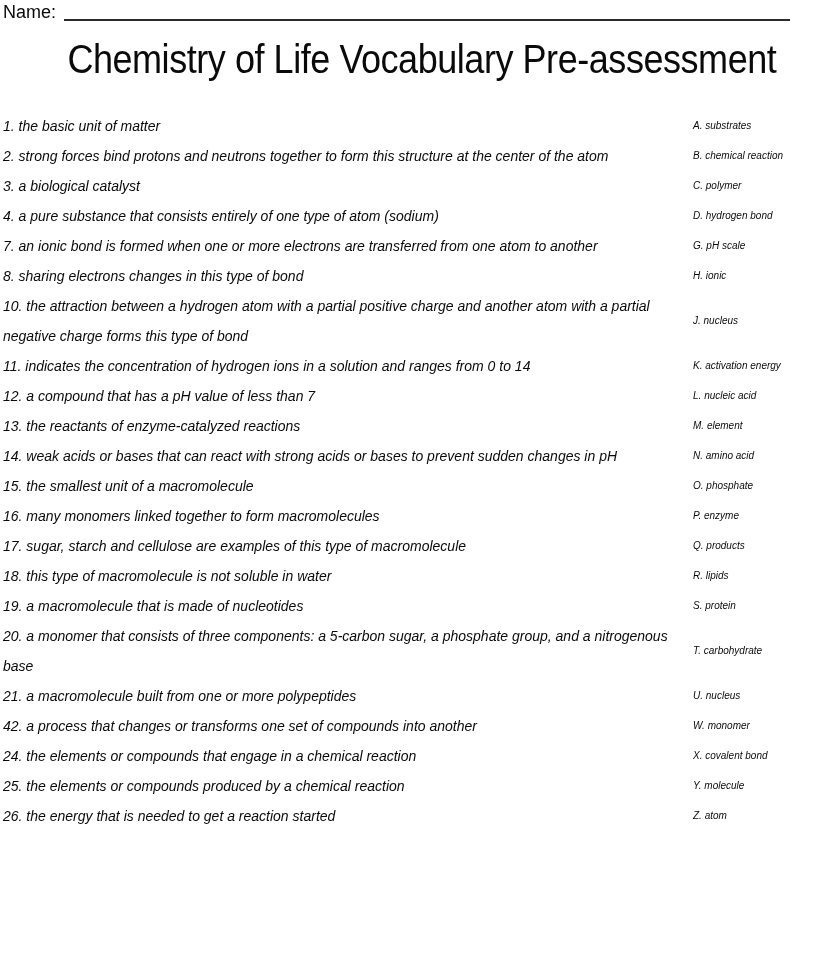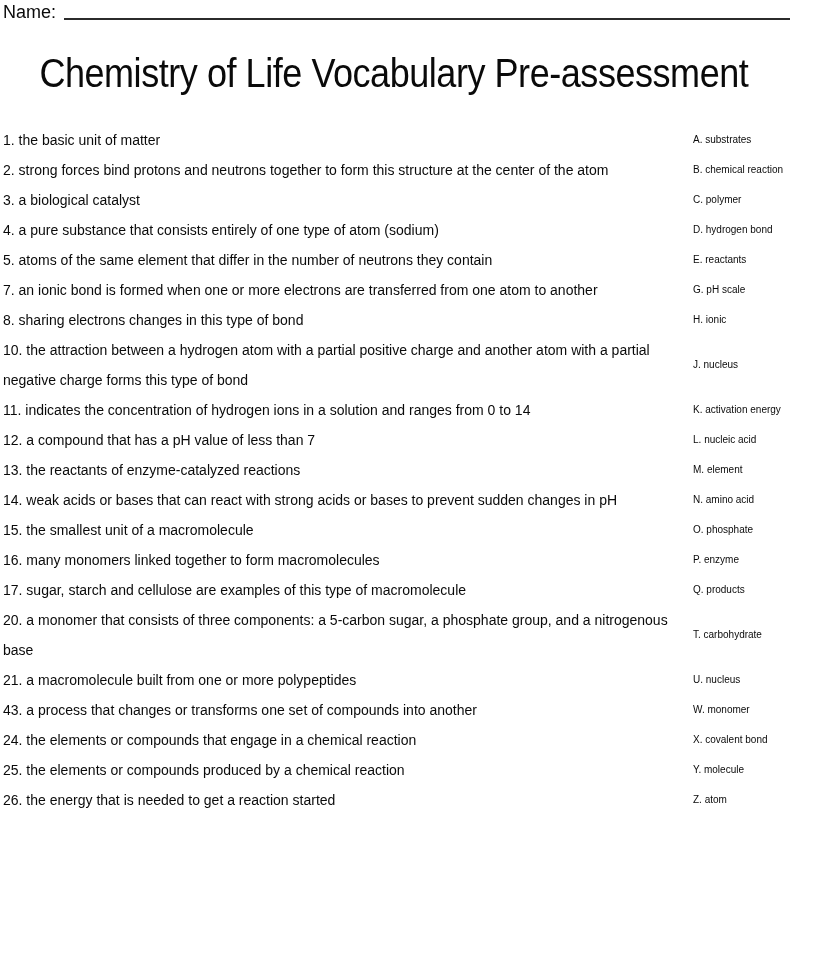"Name:" .name-row { align-items: none -> flex-end }
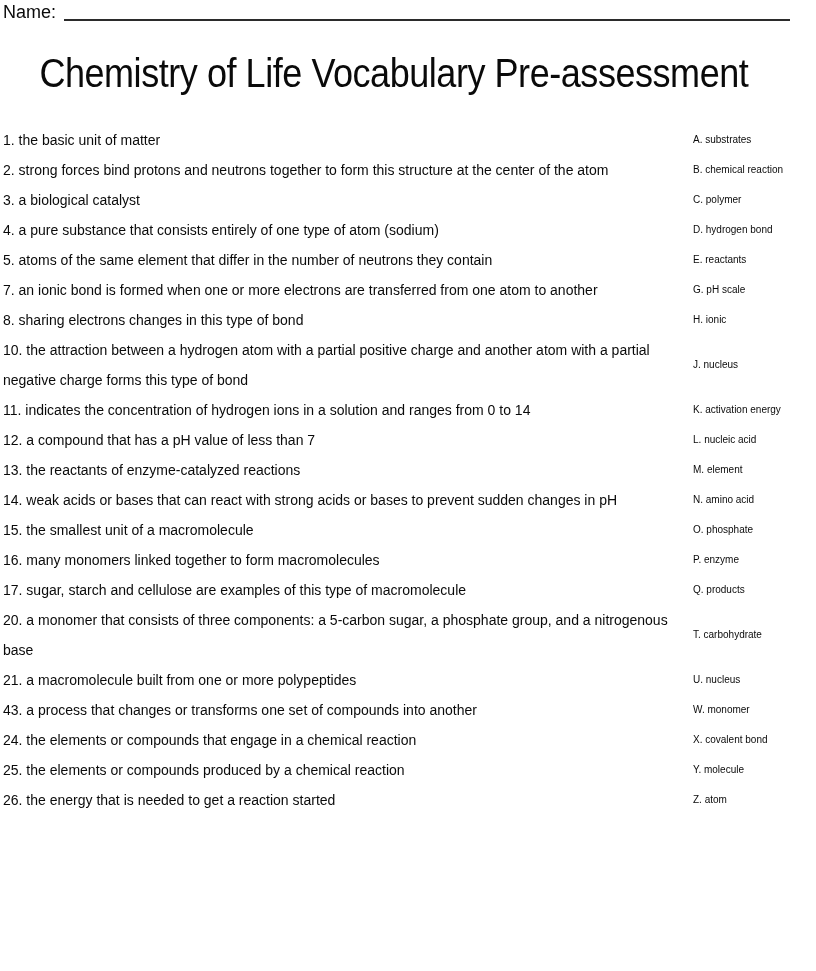"Chemistry of Life Vocabulary" .title-wrap { margin-top: 28px -> 14px; text-align: left -> right }
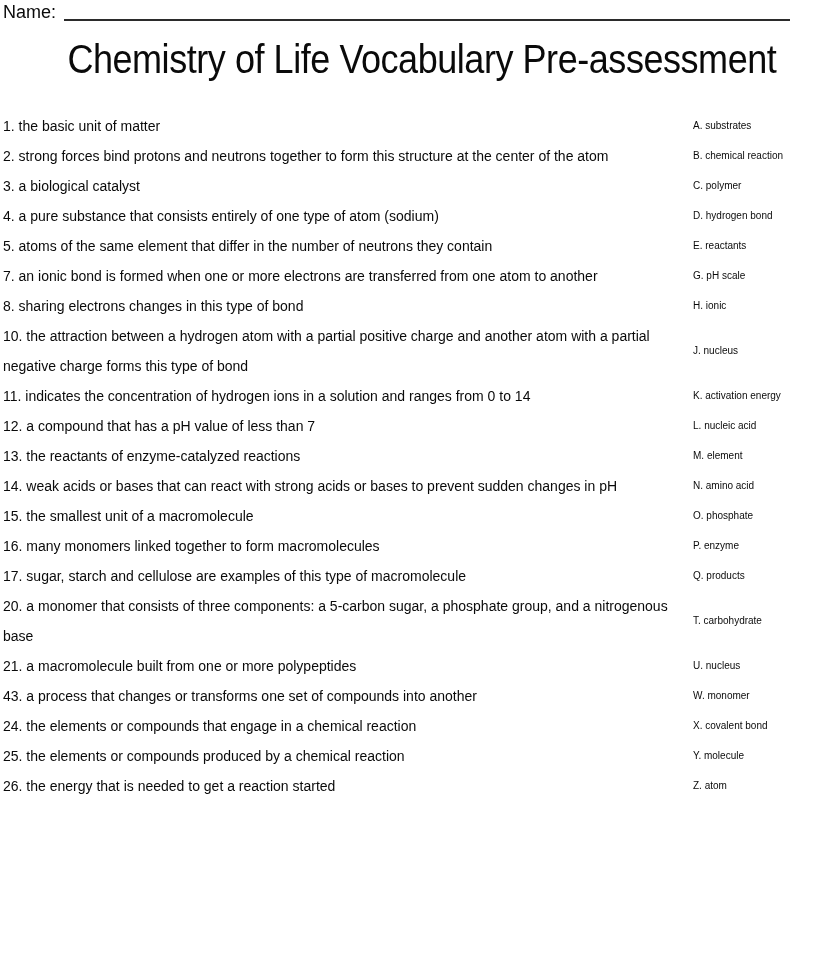"1. the basic unit of" table.match { font-style: none -> italic }
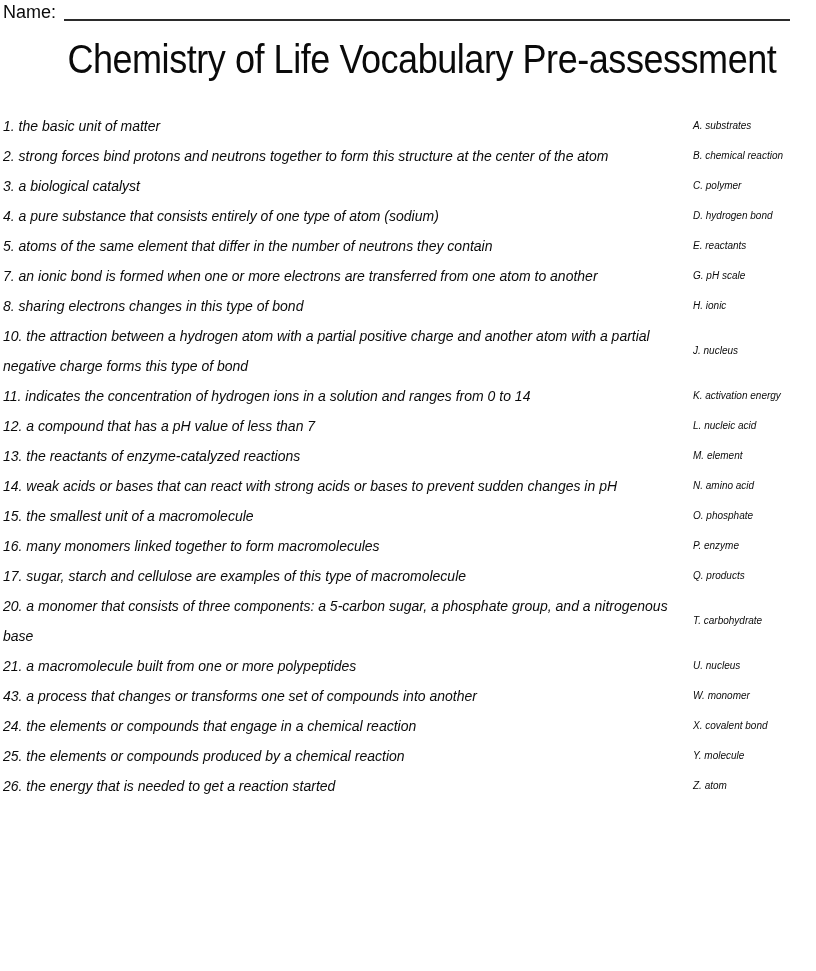"5. atoms of the same" tr { html: <tr> <td><span>5.</span> <span>atoms of the same element that differ in the number of neutrons they contain</span></td> <td><span>E.</span> <span>reactants</span></td> </tr> -> none }
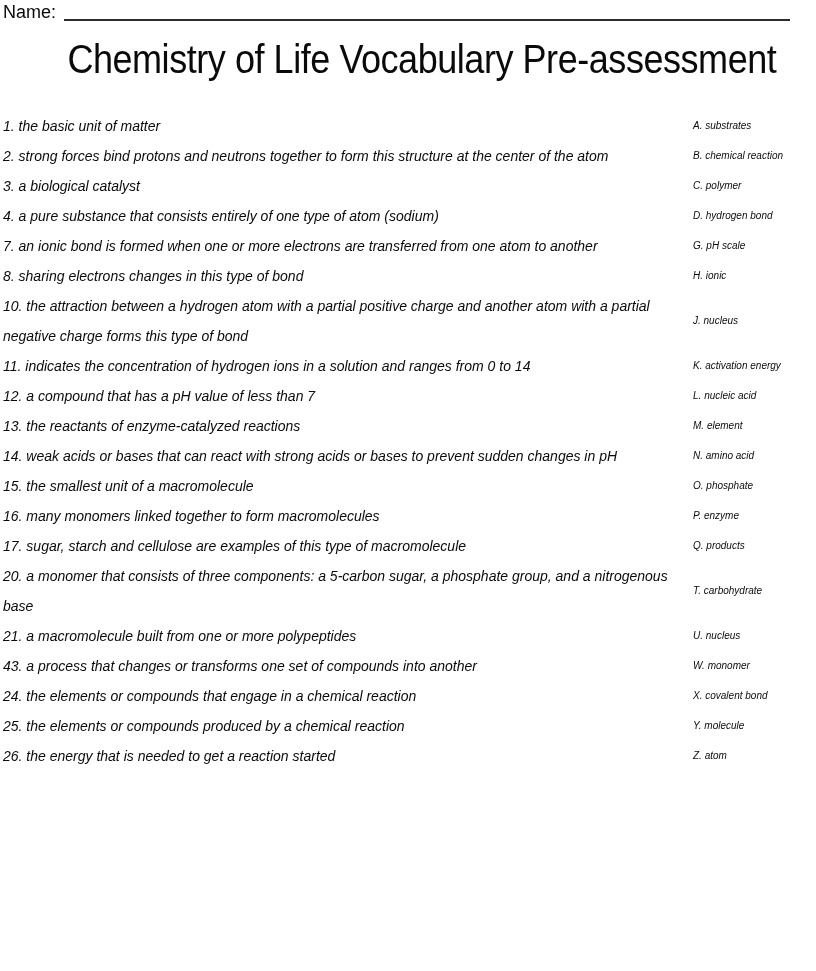"18. this type of macromolecule" tr { html: none -> <tr> <td><span>18.</span> <span>this type of macromolecule is not soluble in water</span></td> <td><span>R.</span> <span>lipids</span></td> </tr> }
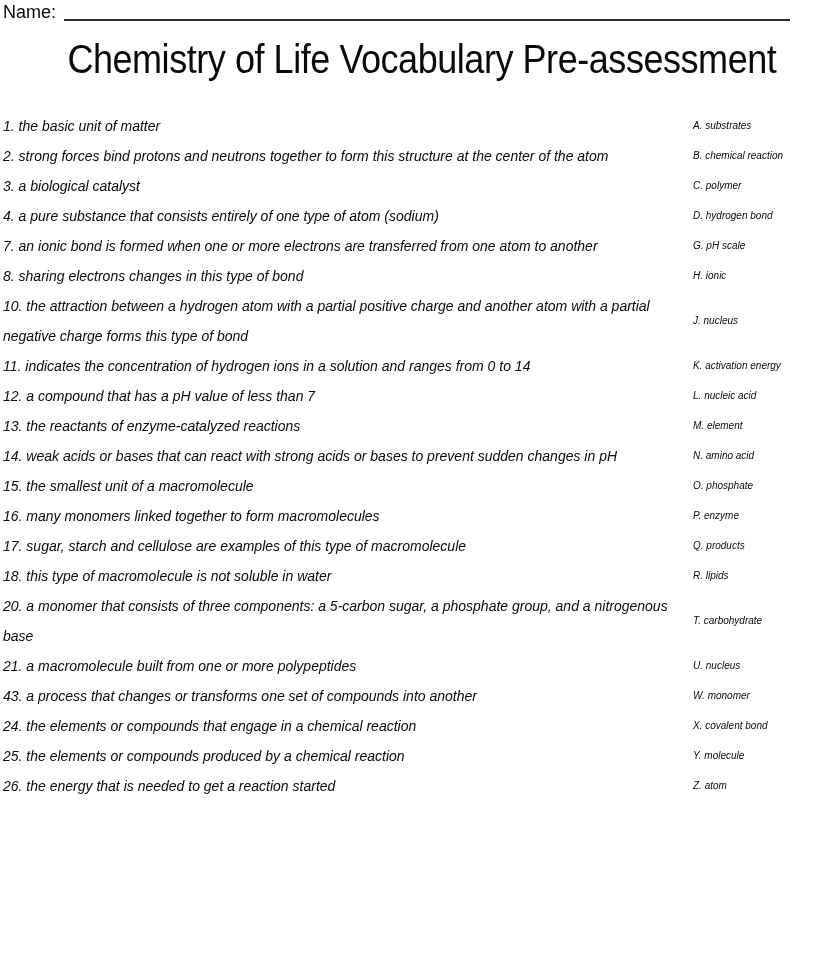"19. a macromolecule that is" tr { html: none -> <tr> <td><span>19.</span> <span>a macromolecule that is made of nucleotides</span></td> <td><span>S.</span> <span>protein</span></td> </tr> }
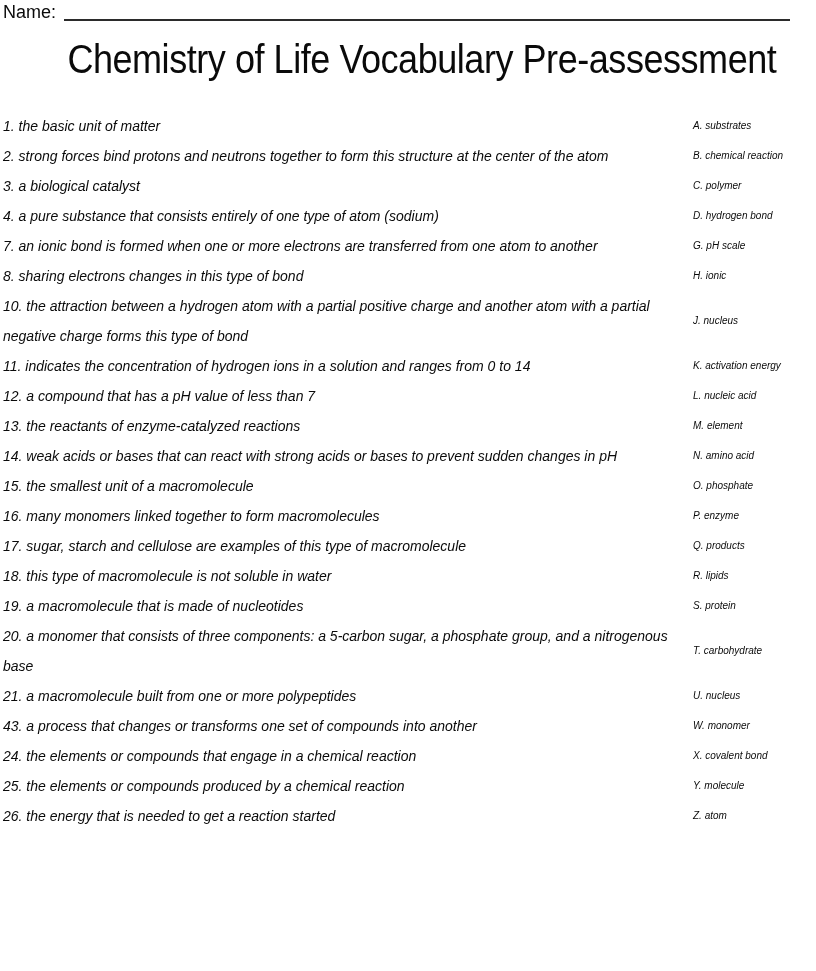"43." span { text: 43 -> 42 }
